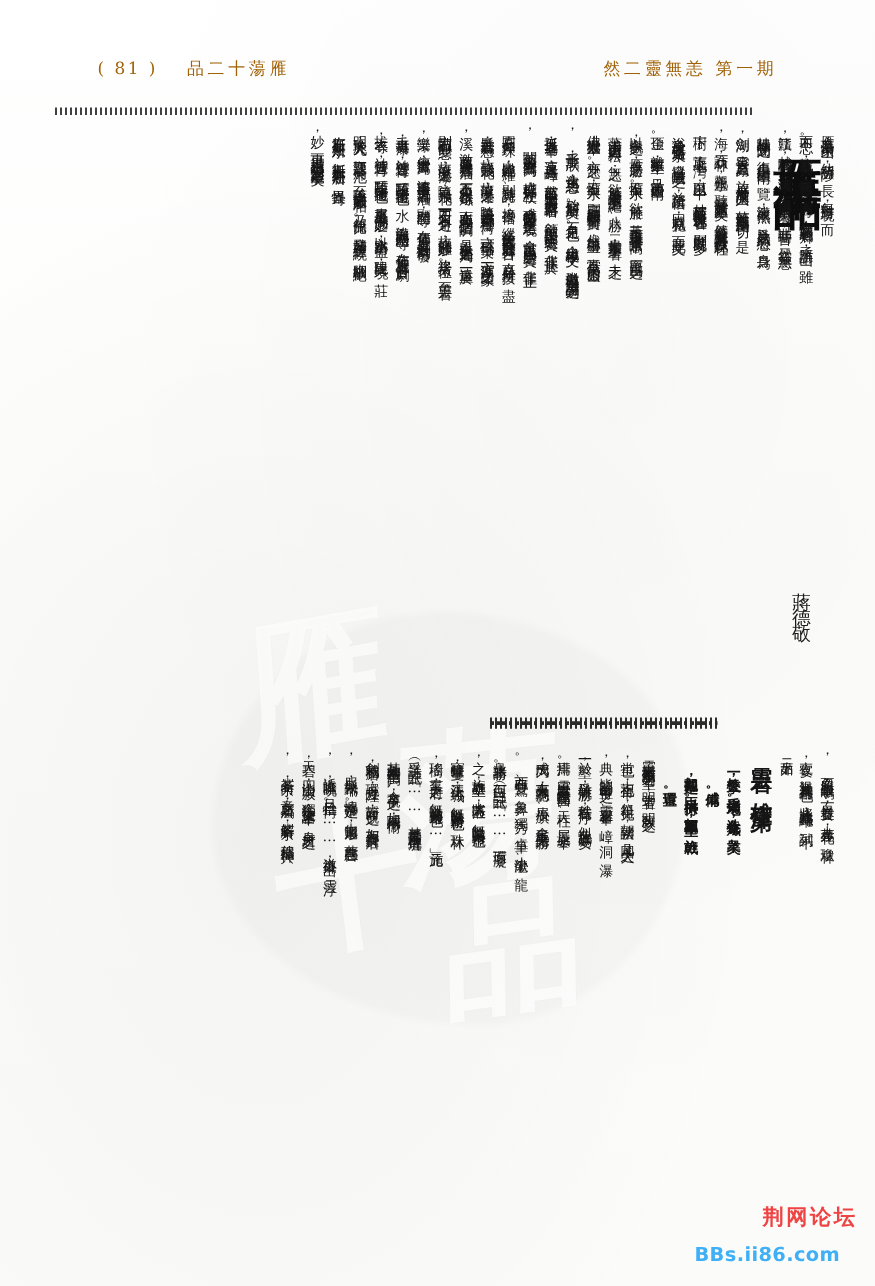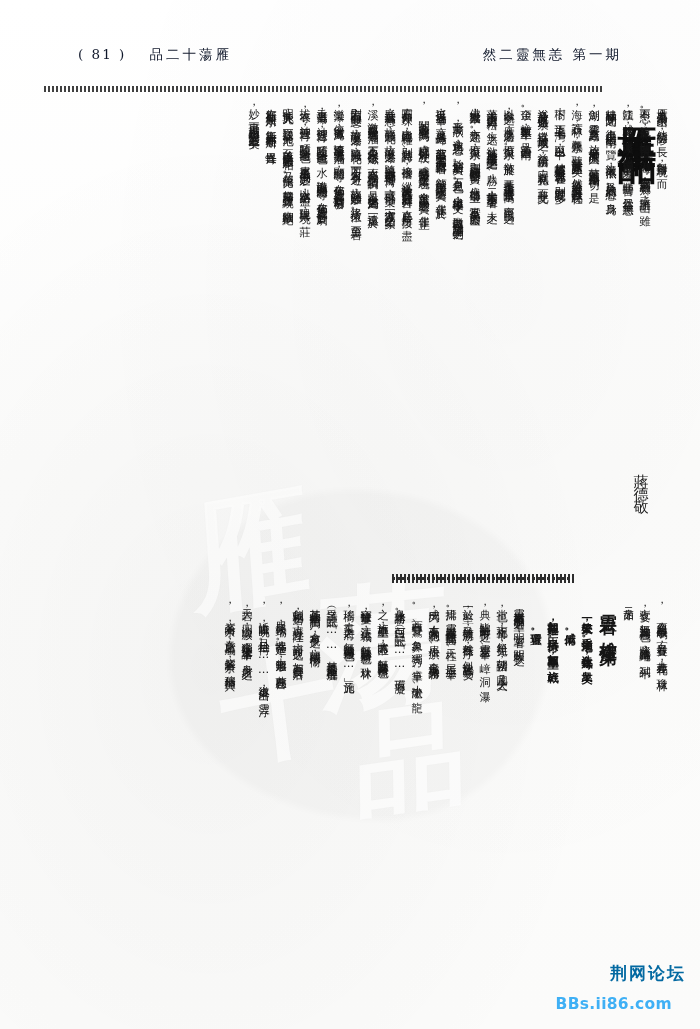"( 81 ) 品二十蕩雁" .runhead { color: #0f172a -> #a16207 }
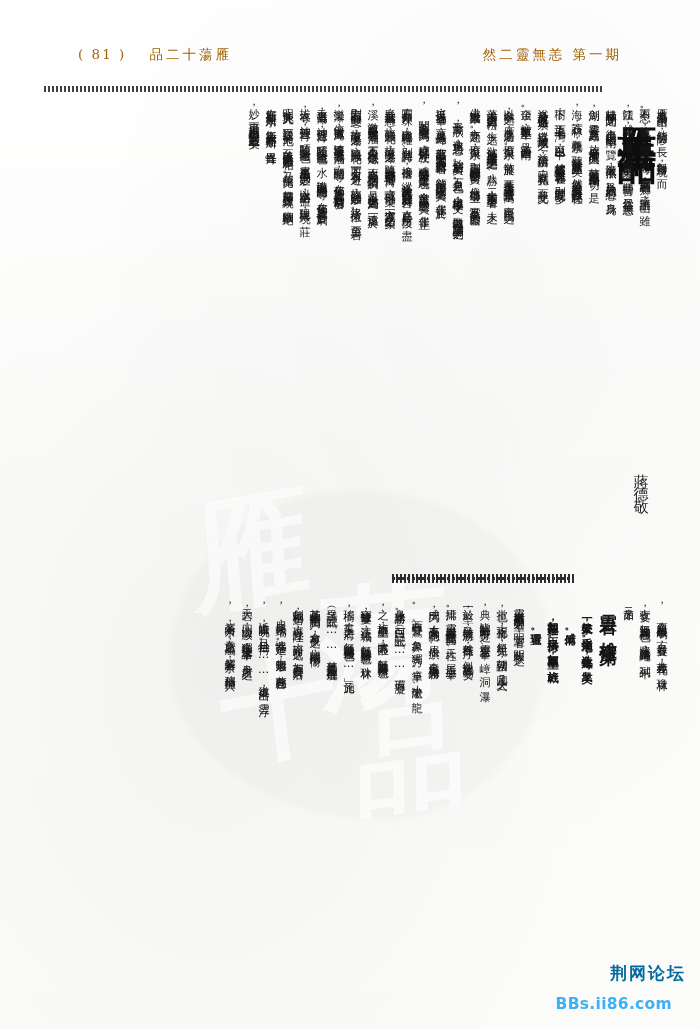"荆网论坛" .wm-forum { color: #0369a1 -> #ef4444 }
